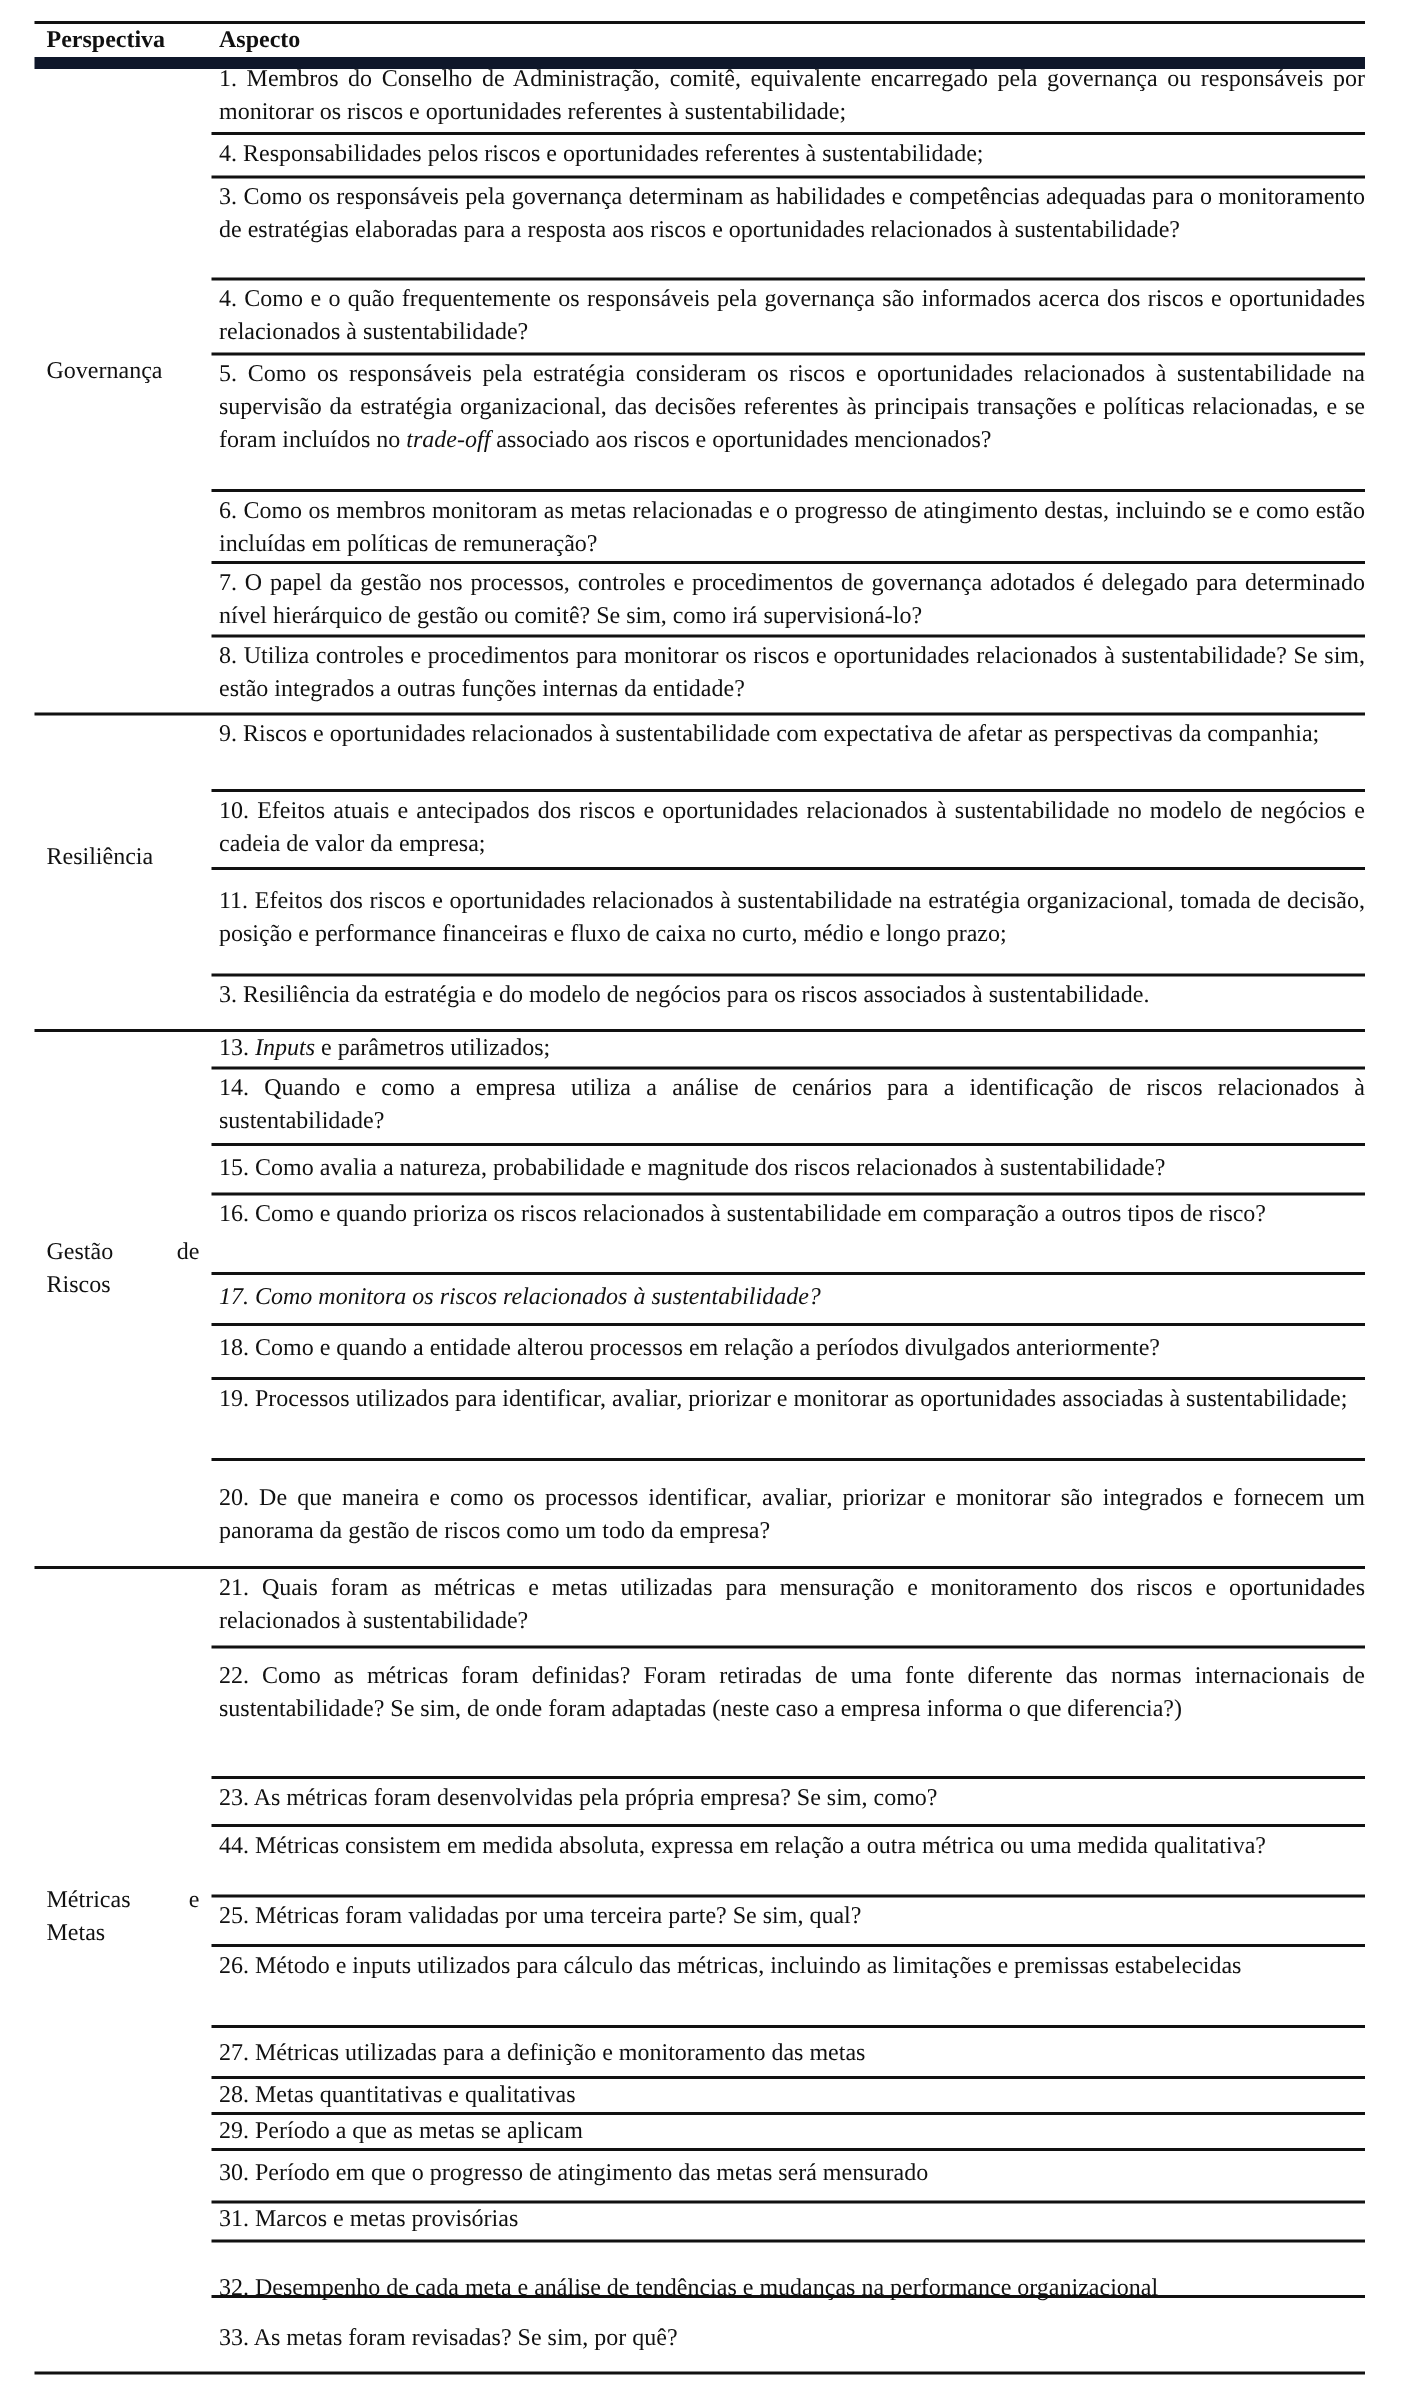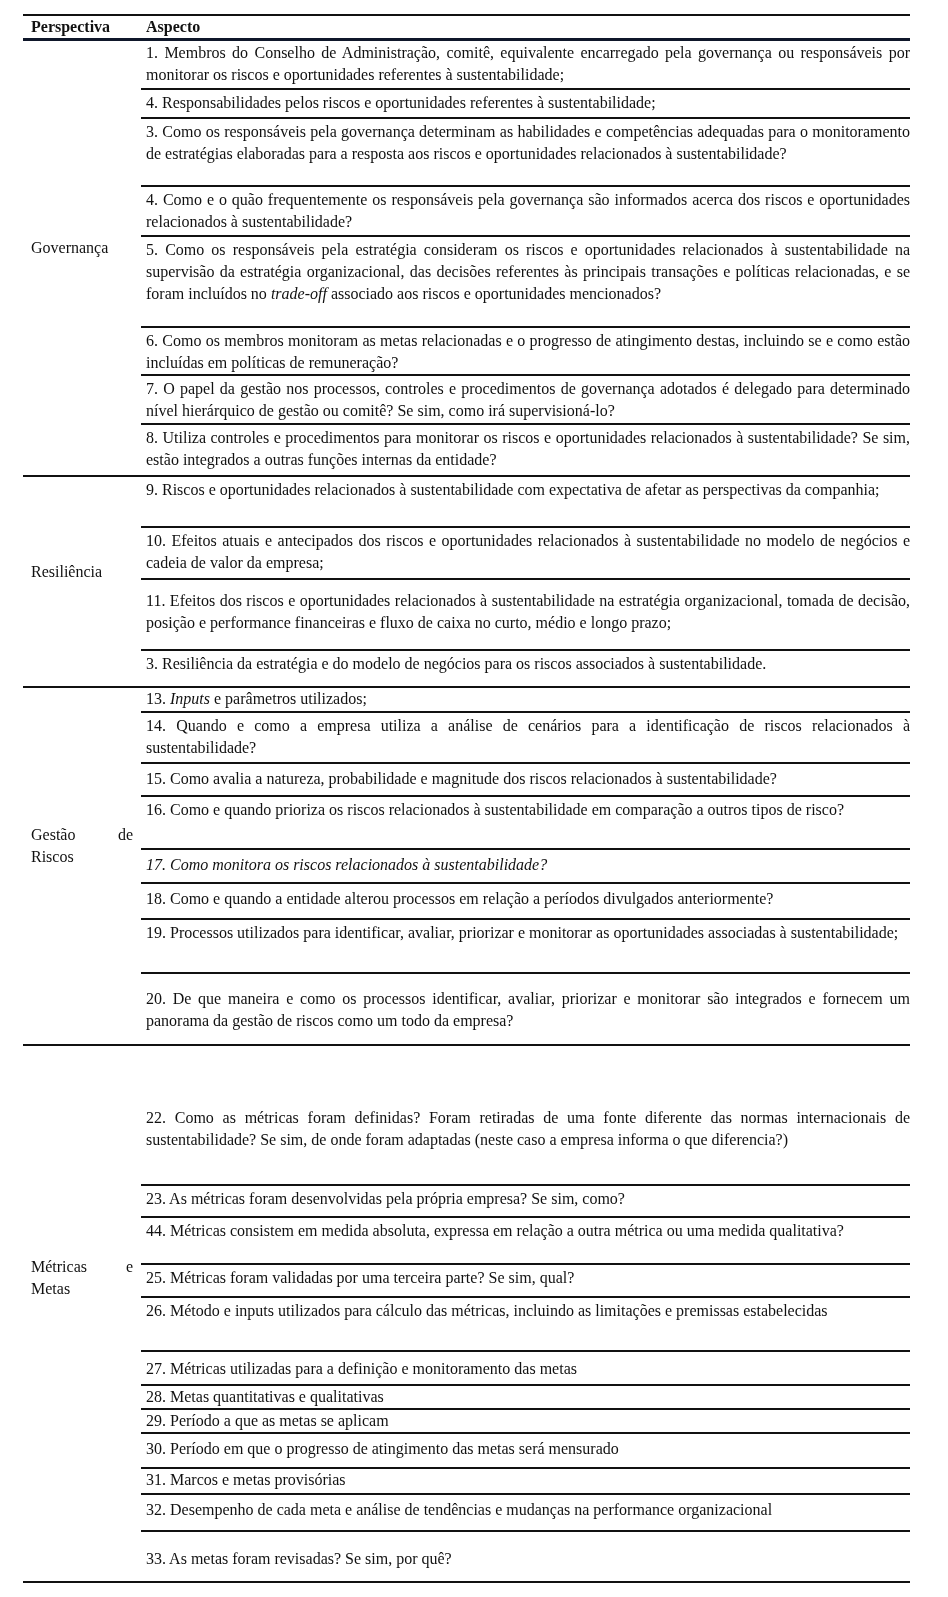"Perspectiva" .hdr { border-bottom: 3px solid #0f172a -> 8px solid #0f172a }
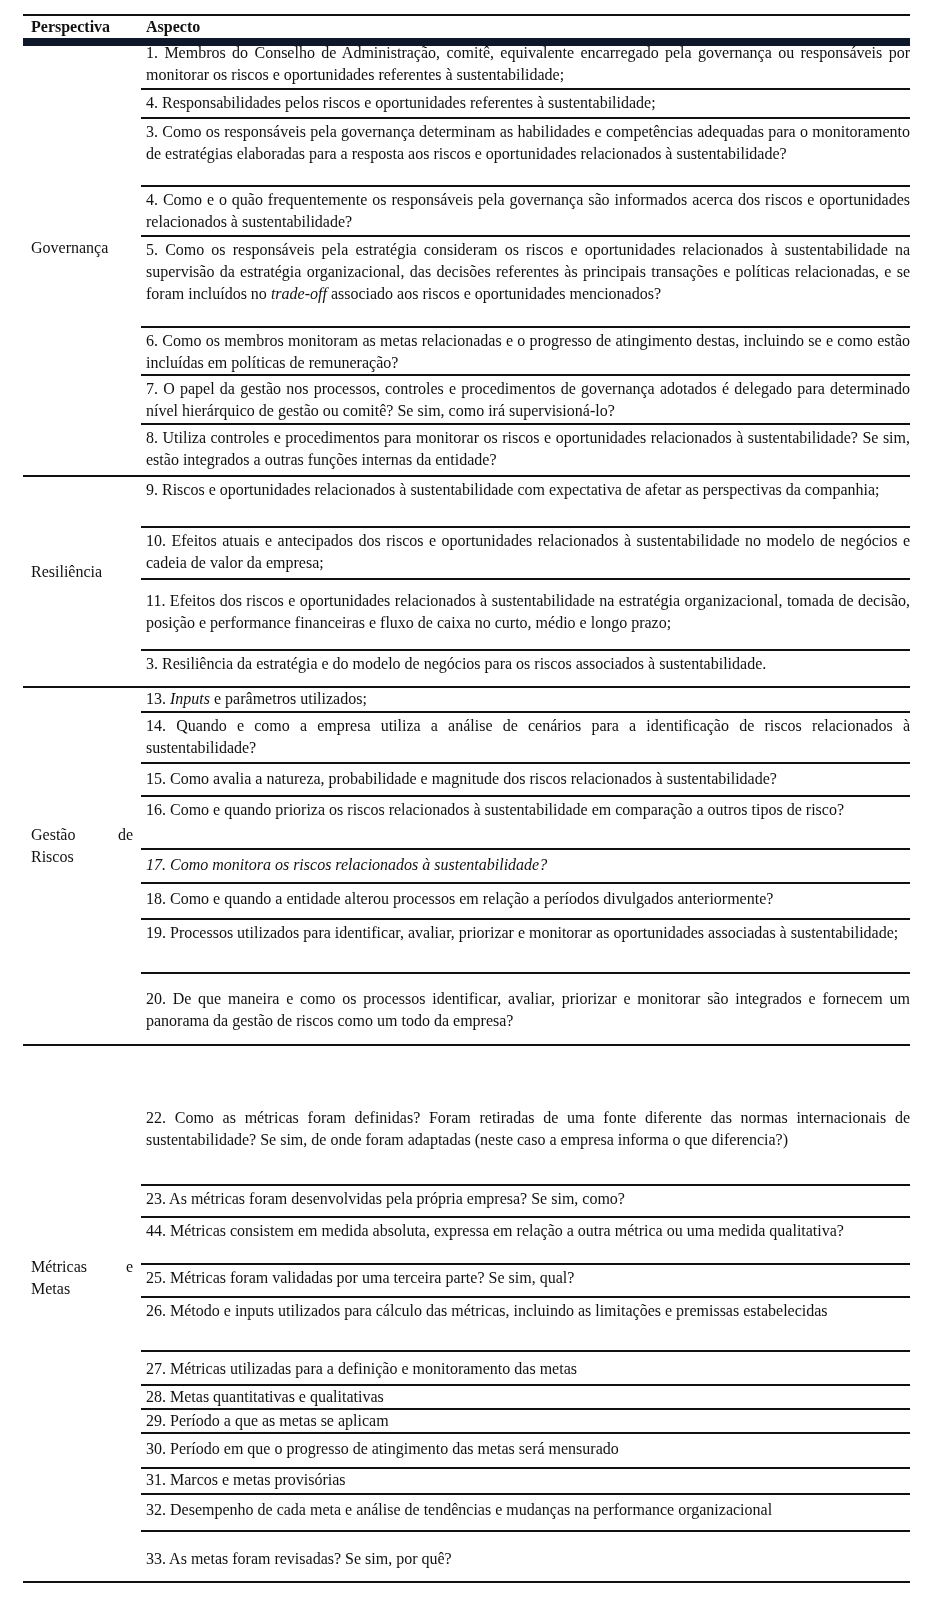"21. Quais foram as métricas" div.row { html: none -> <div> <span>21. Quais foram as métricas e metas utilizadas para mensuração e monitoramento dos riscos e oportunidades relacionados à sustentabilidade?</span> </div> }
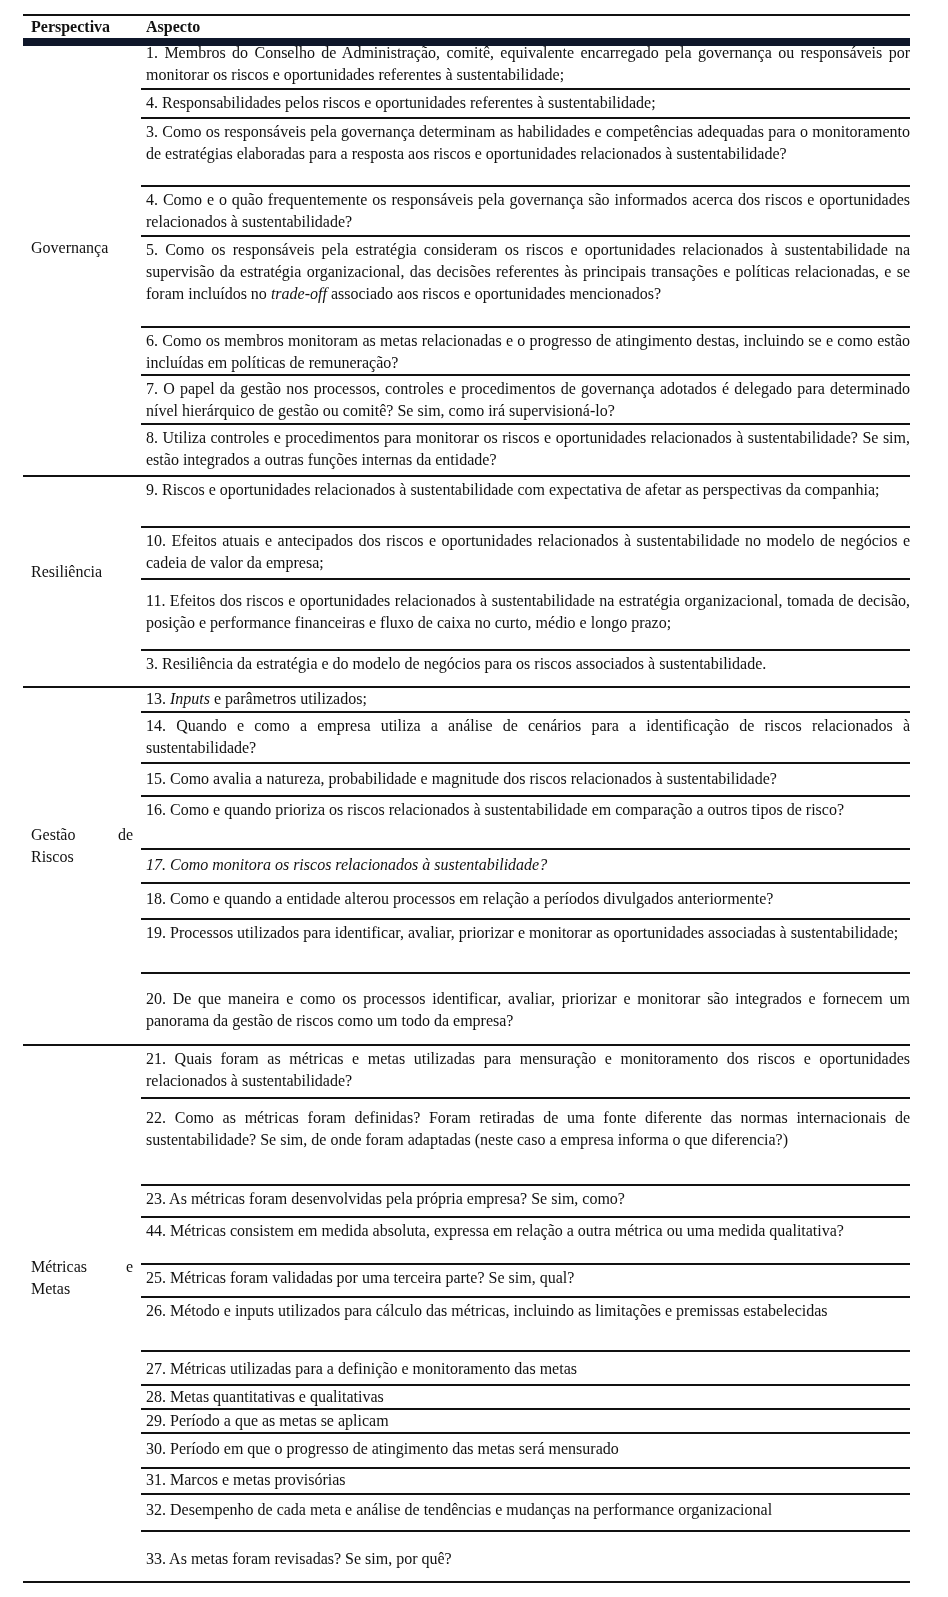"32. Desempenho de cada meta" span.txt { padding-top: 4px -> 20px }
